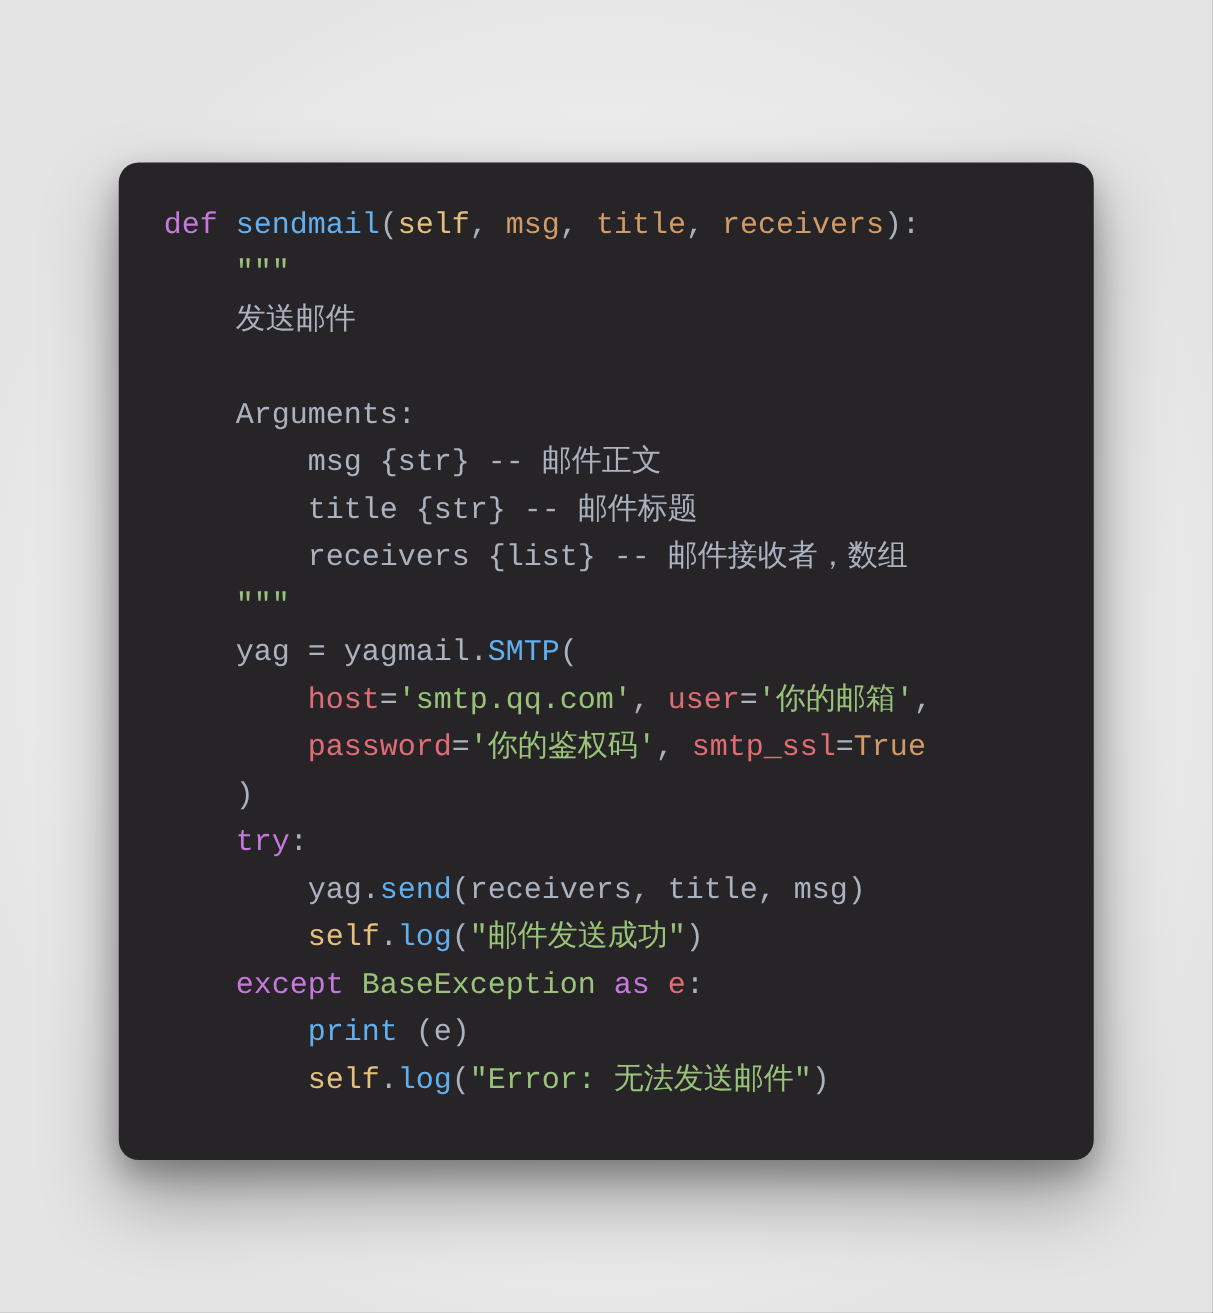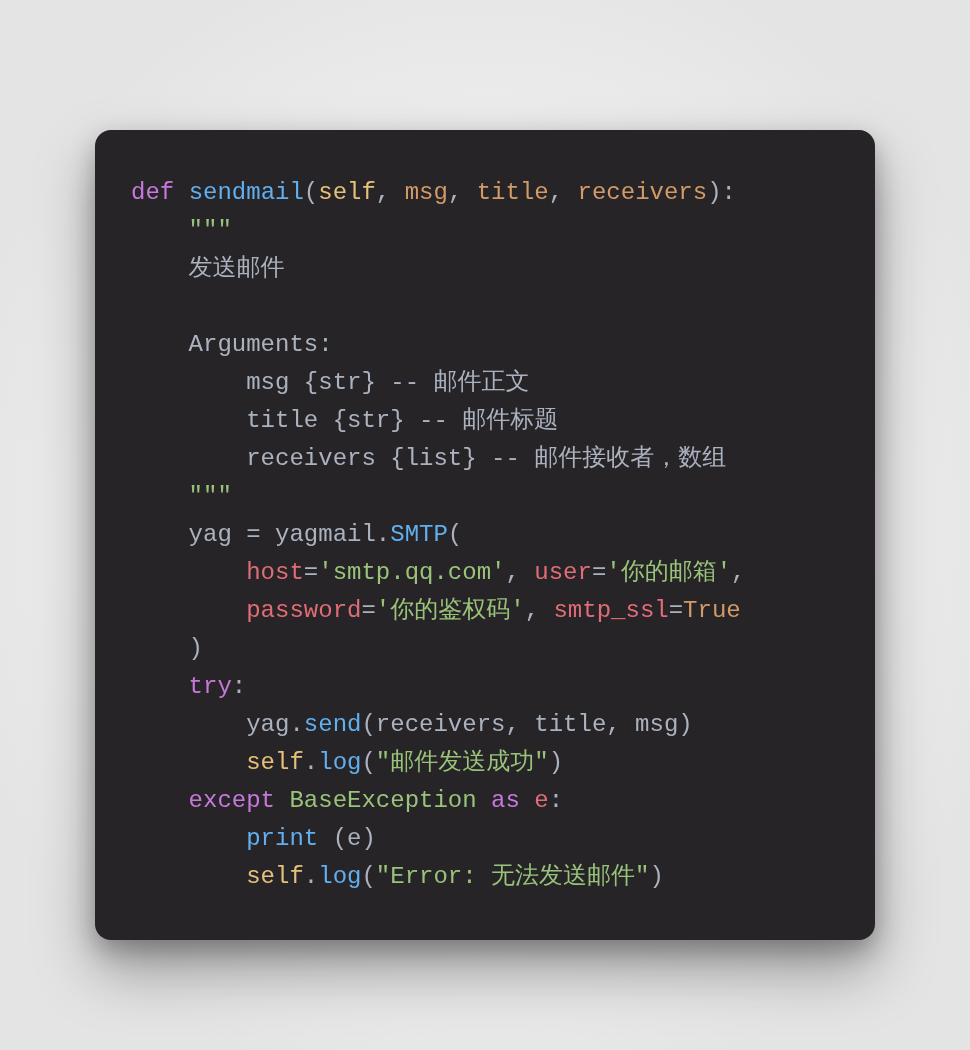"def sendmail(self, msg, title," .card { padding: 44px 36px 44px 36px -> 32px 36px 44px 36px }
